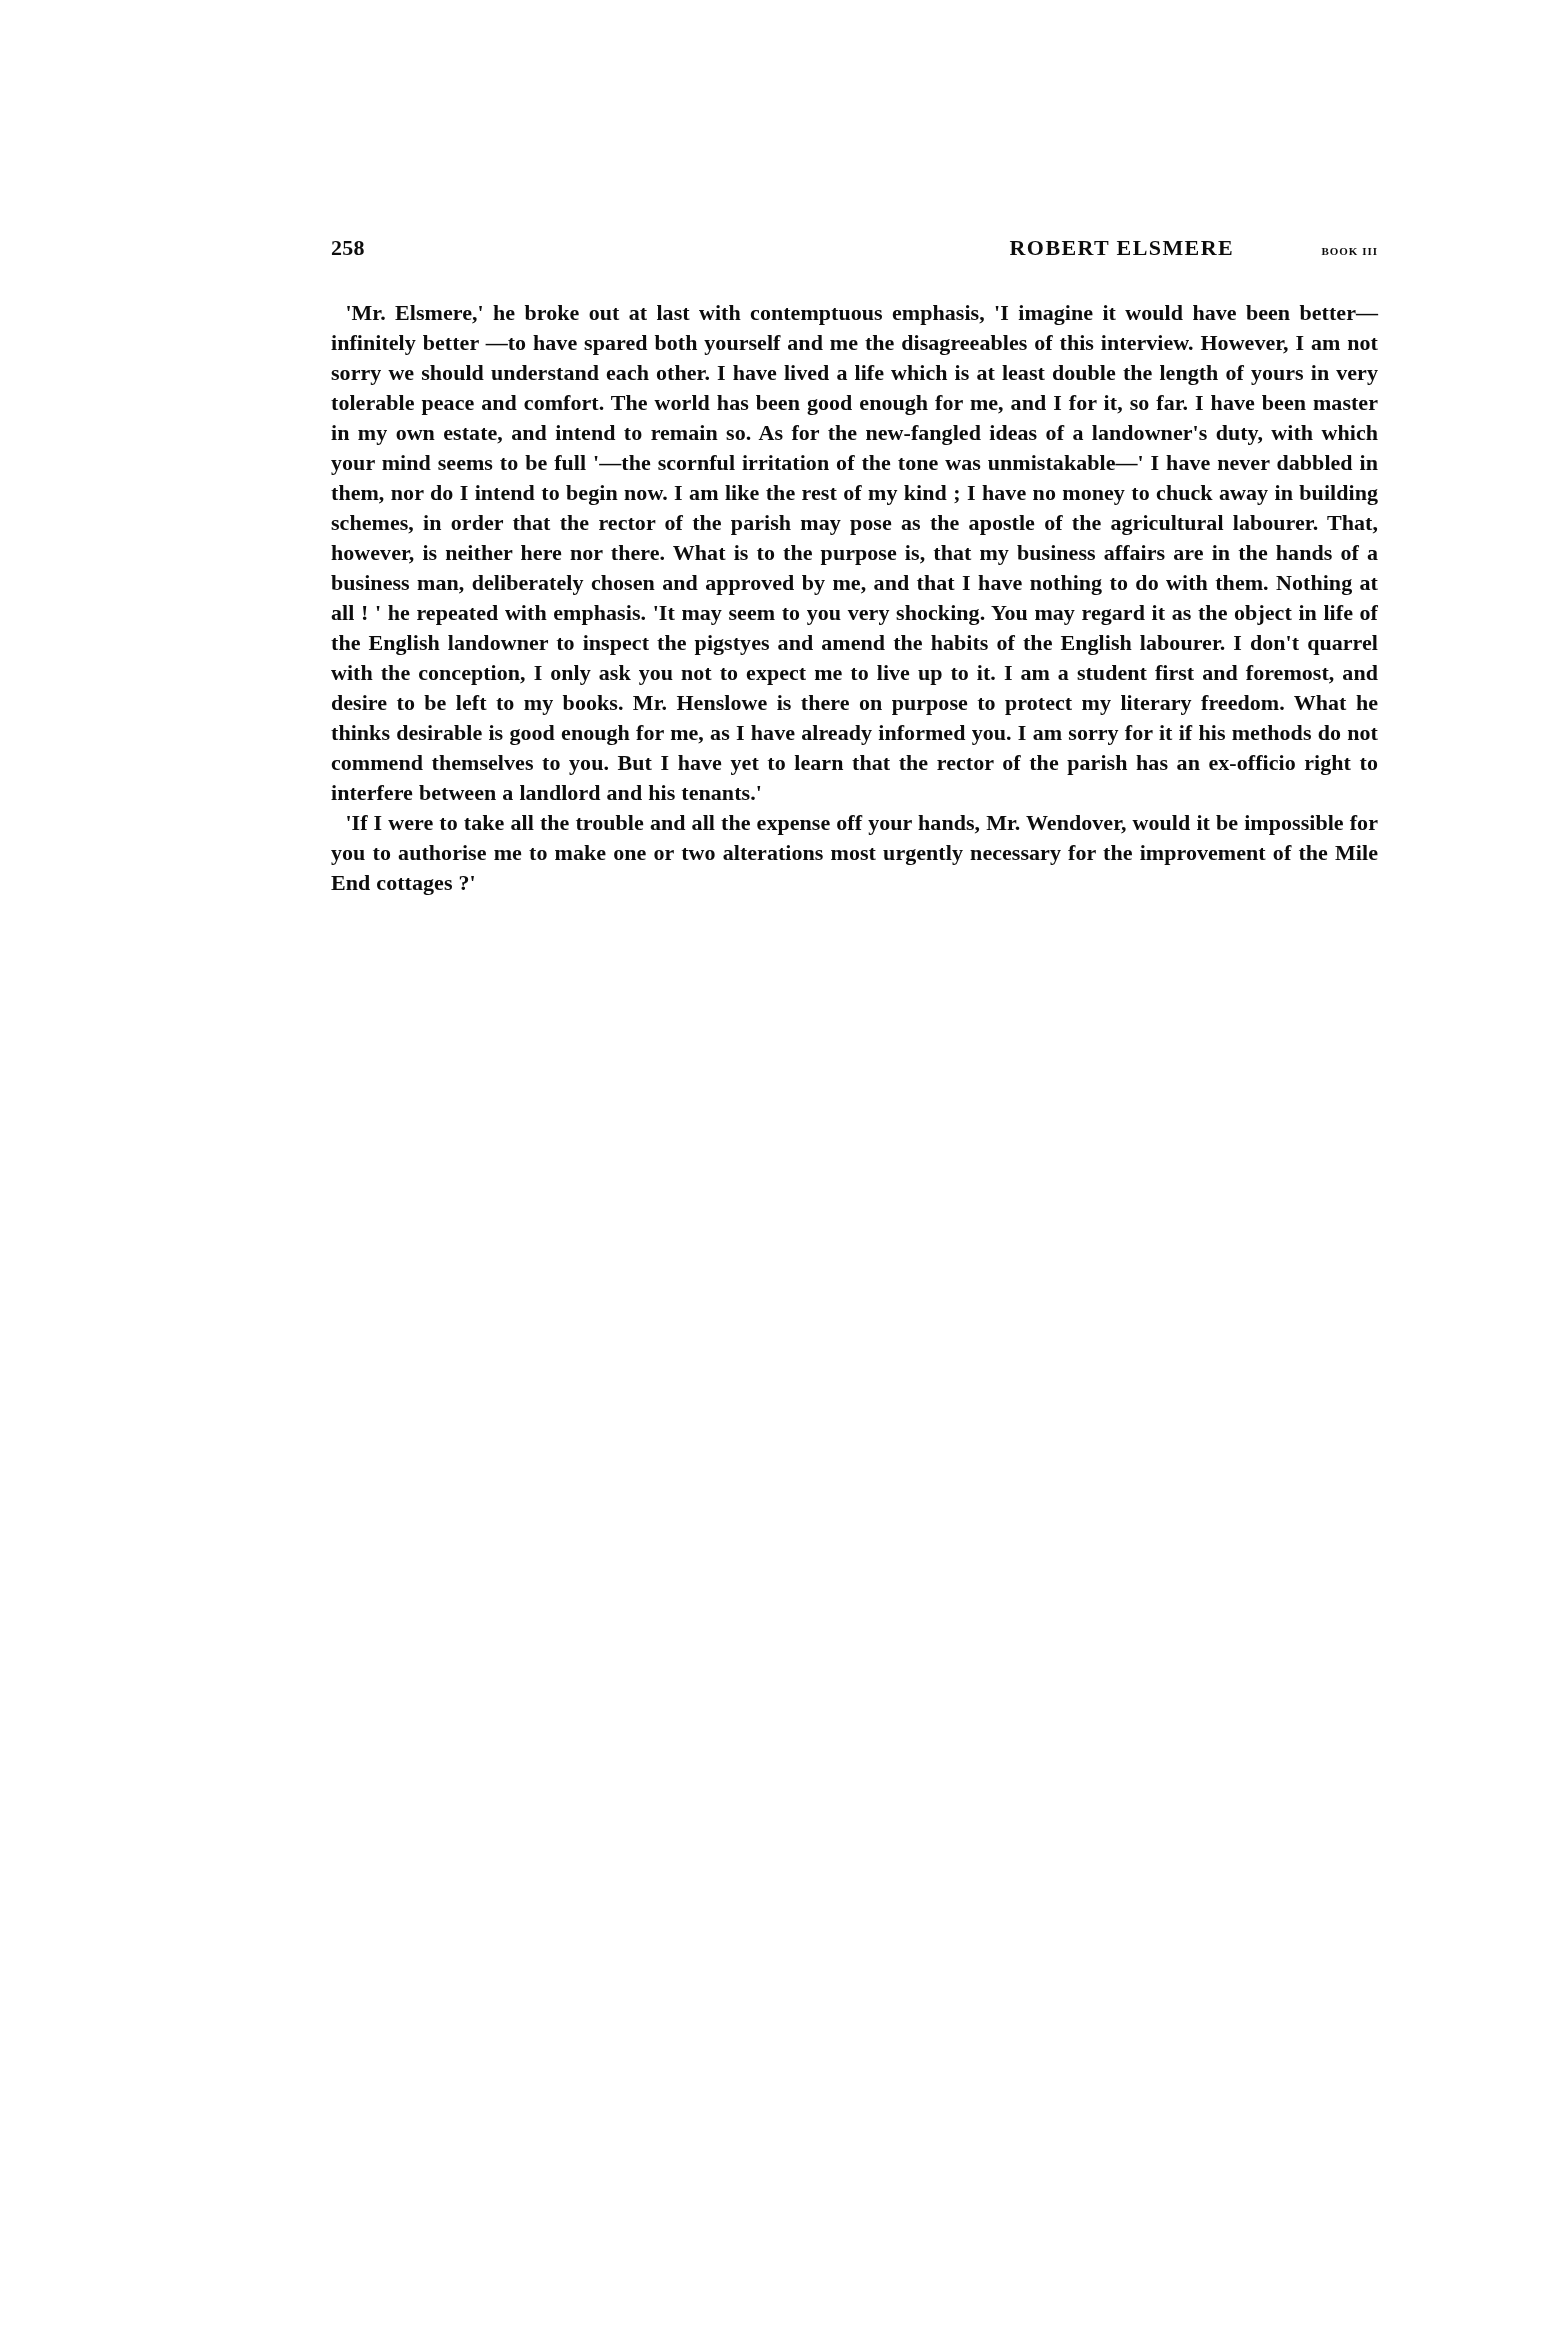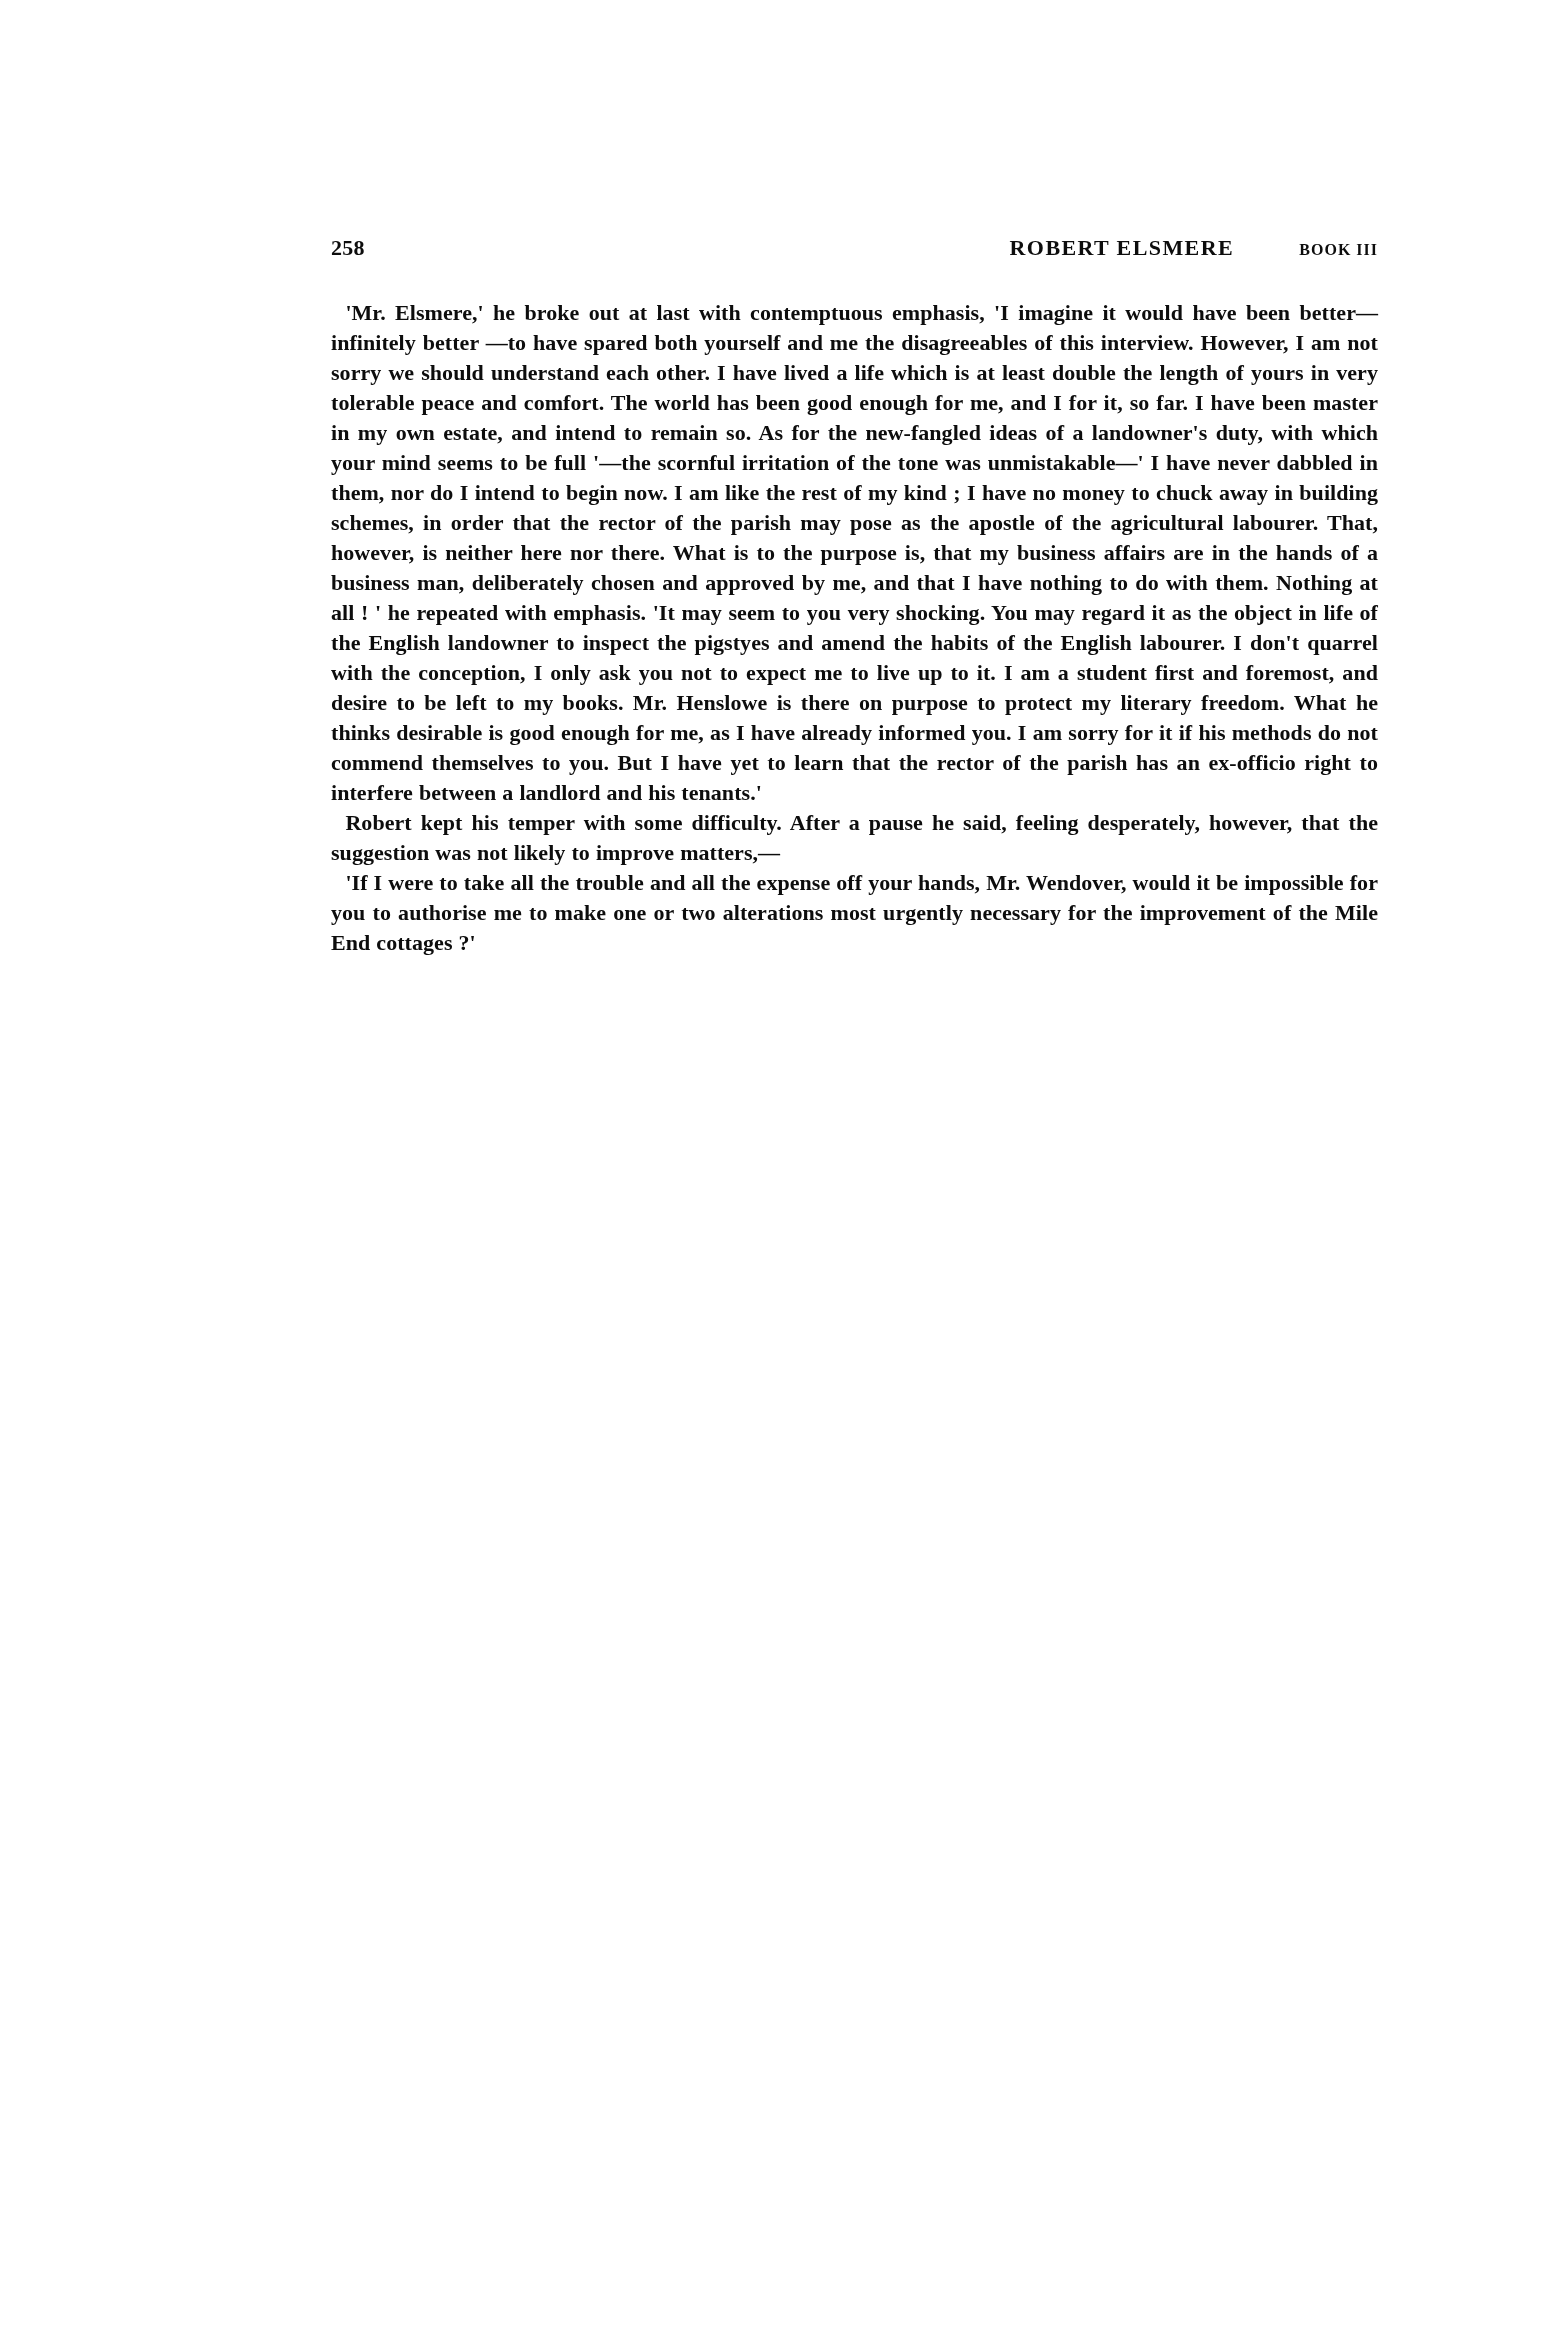"BOOK III" .runhead .booknum { font-size: 16px -> 11px }
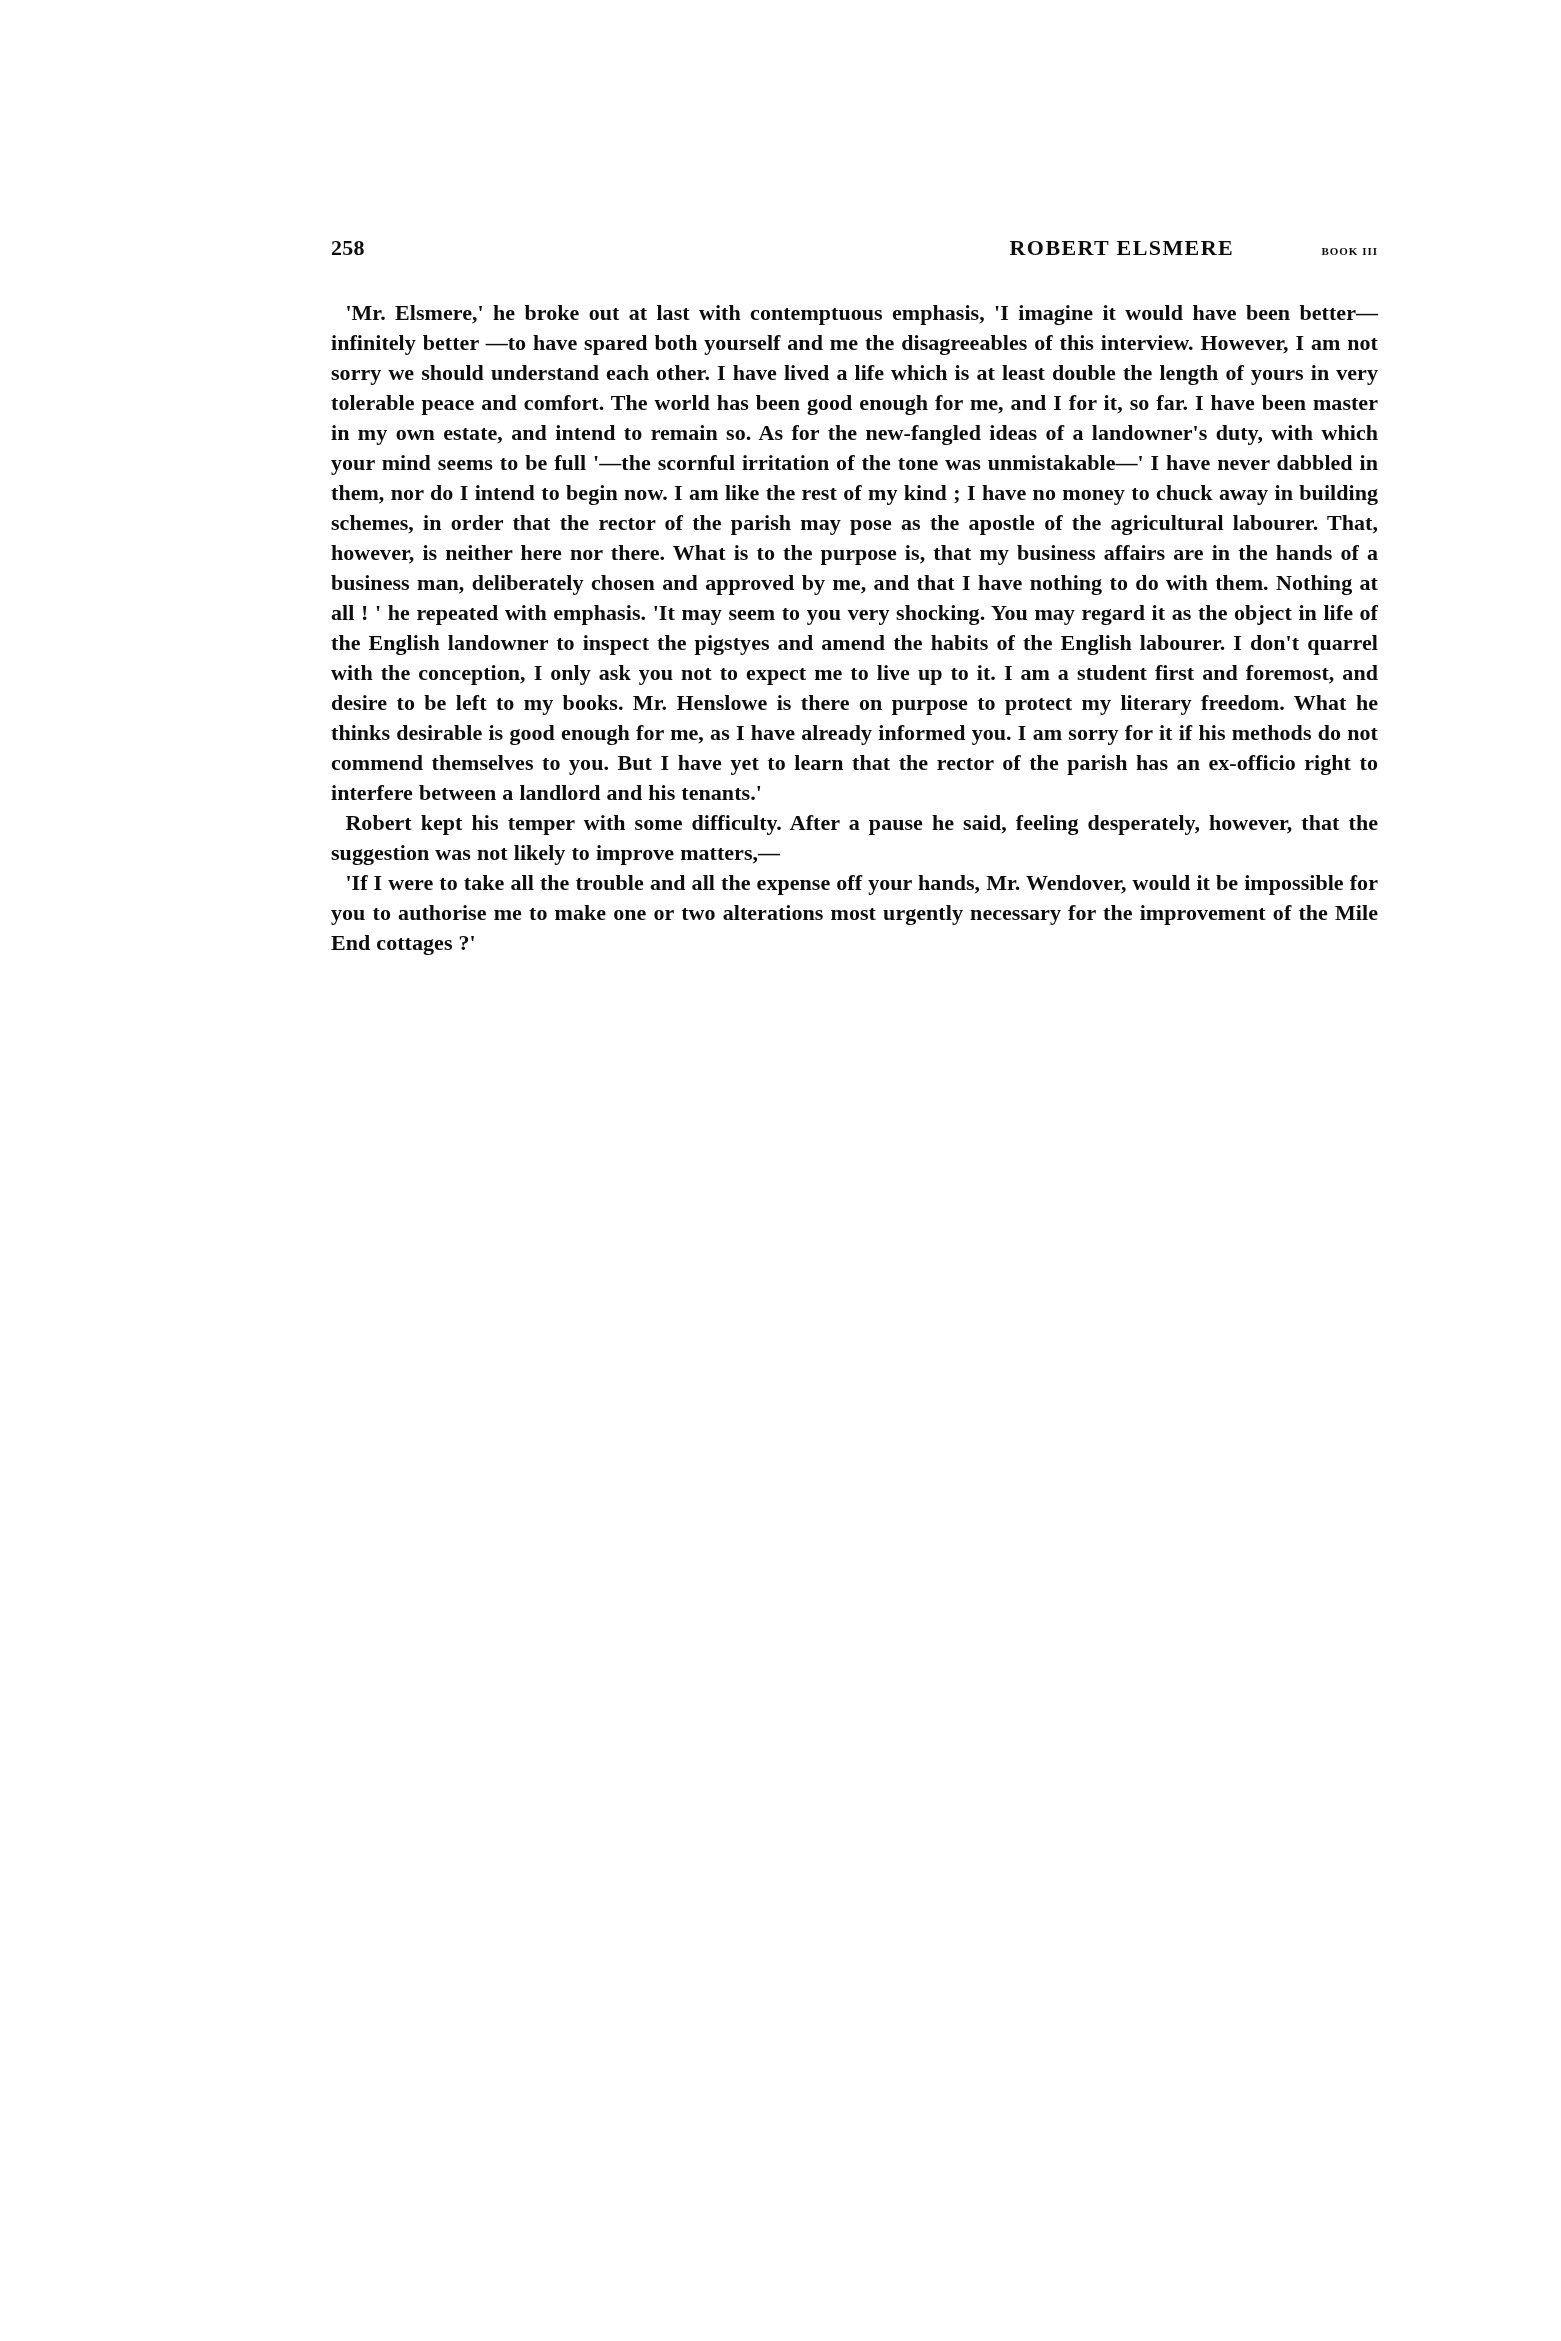"Robert kept his temper with" p.indent-small { html: <p>Robert kept his temper with some difficulty. After a pause he said, feeling desperately, however, that the suggestion was not likely to improve matters,—</p> -> none }
